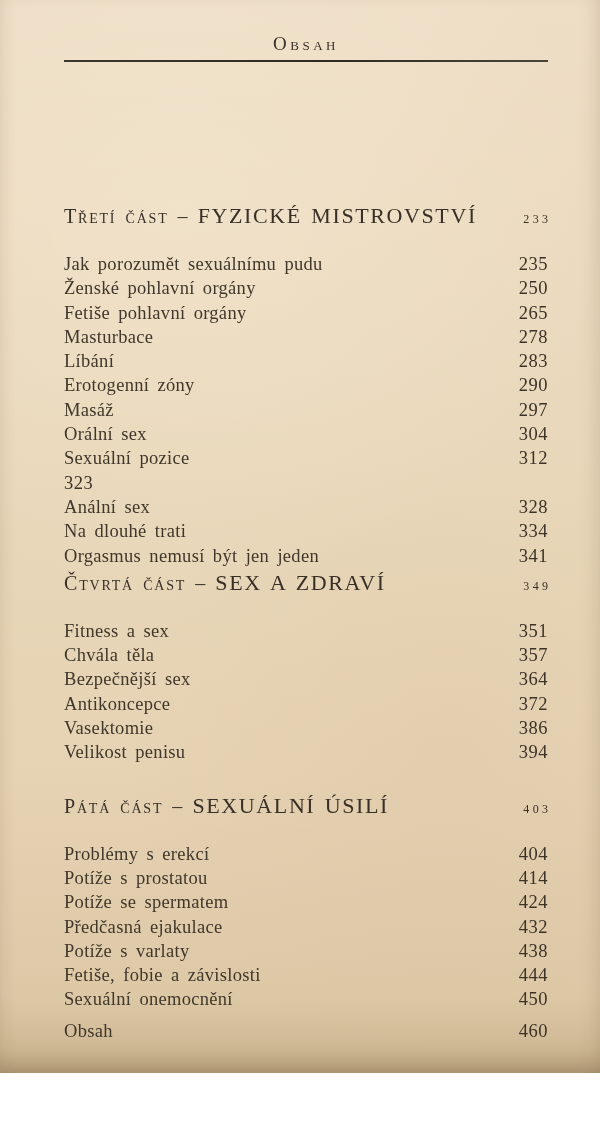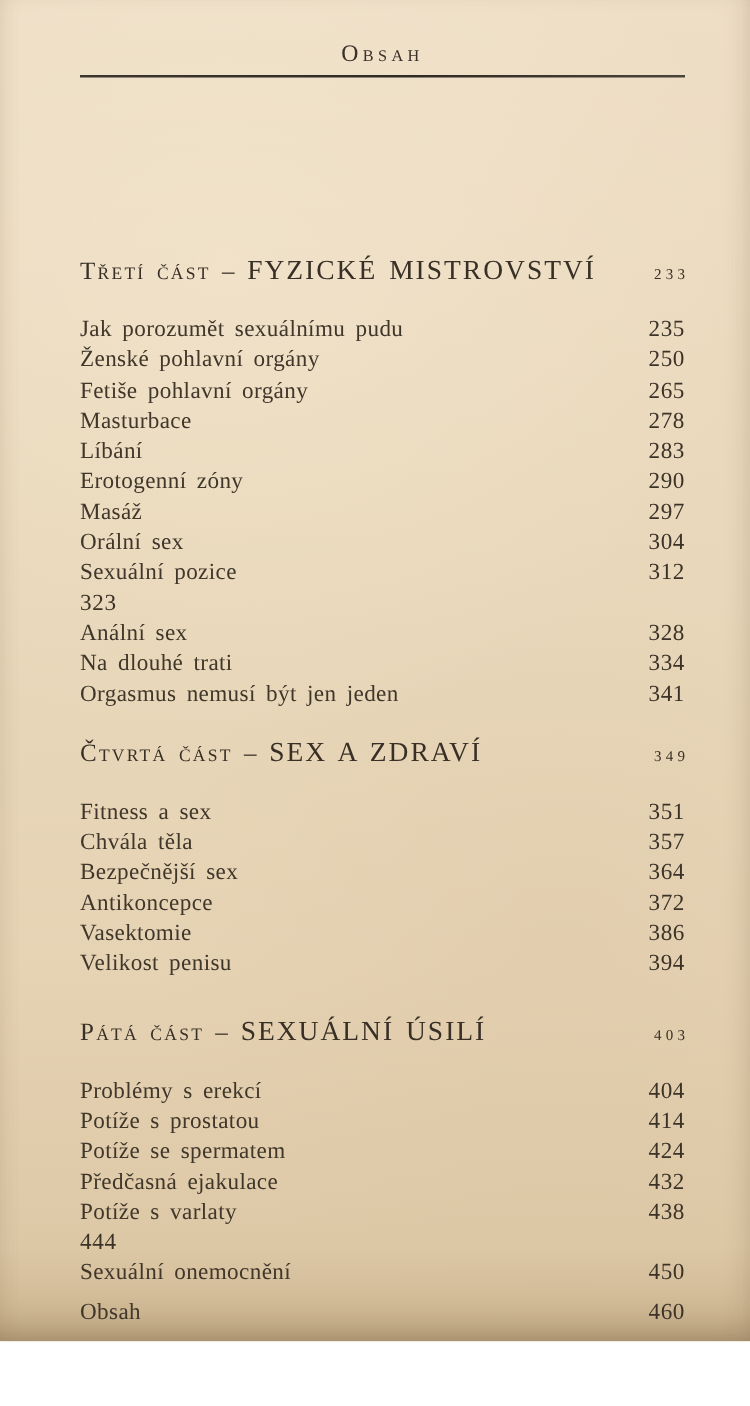"Čtvrtá část – SEX A" .sec-2 { margin-top: 20px -> 1px }
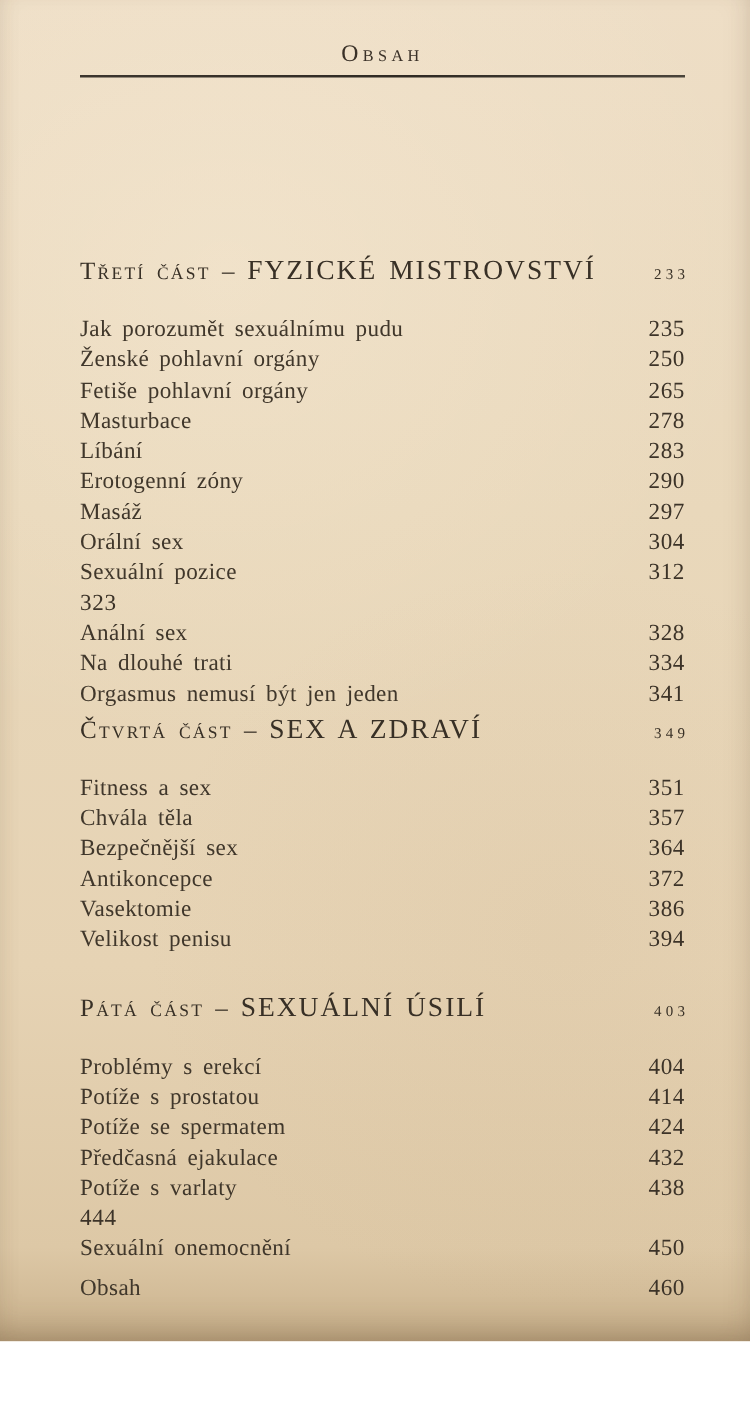"Fetiše, fobie a závislosti" span.label { html: none -> <span>Fetiše, fobie a závislosti</span> }
